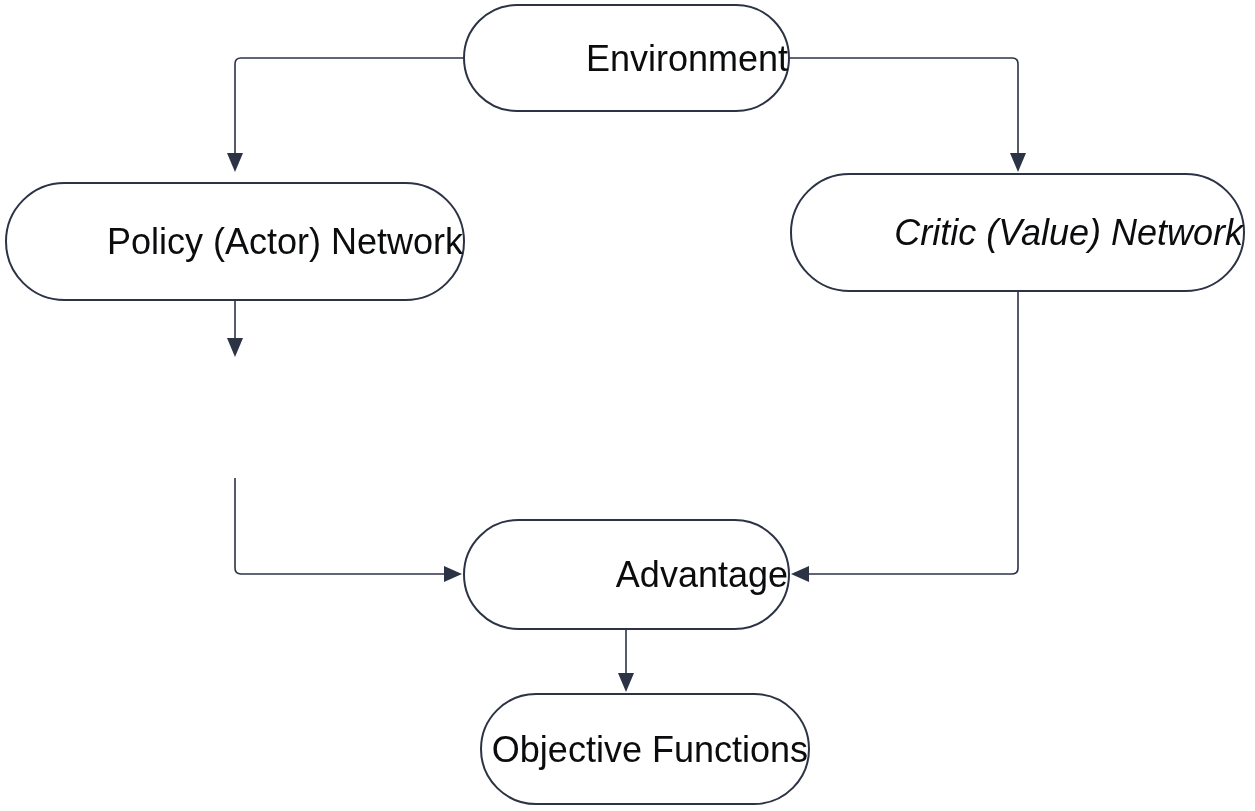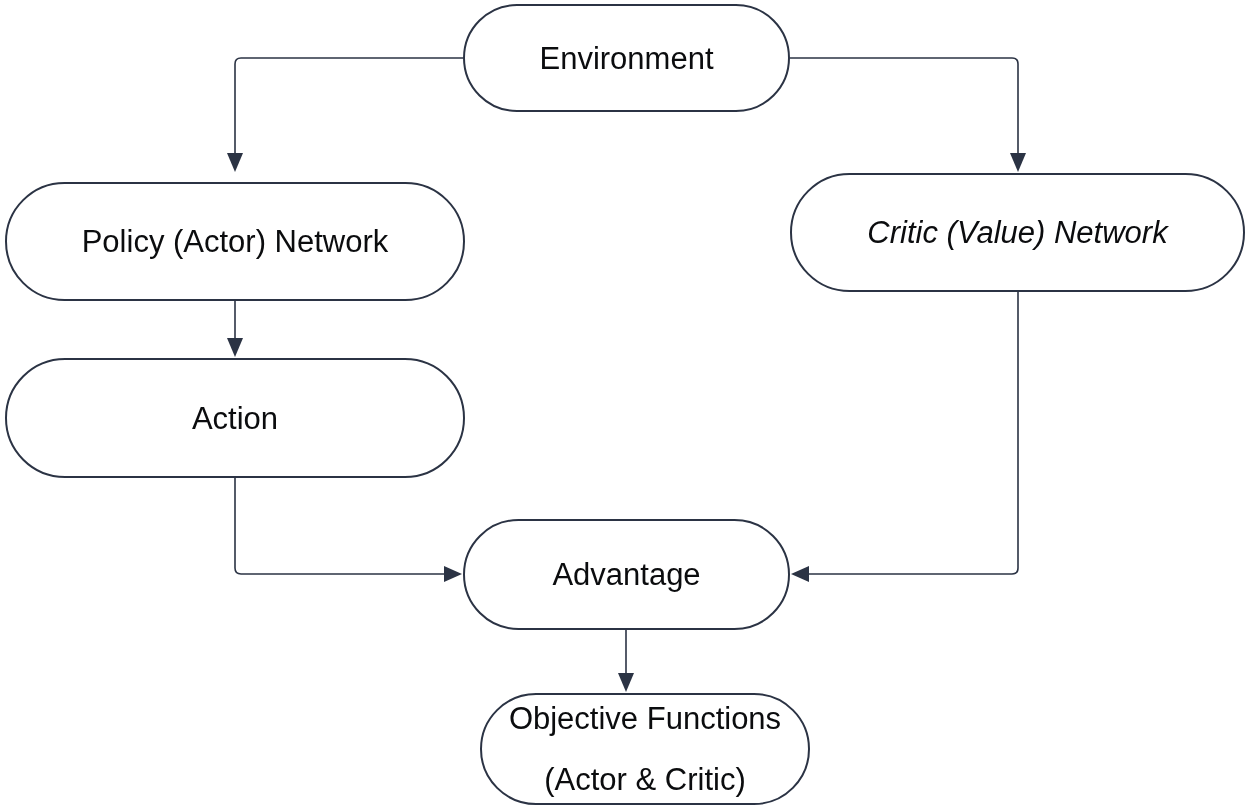"Environment" .node { align-items: center -> flex-end; font-size: 31px -> 36px }
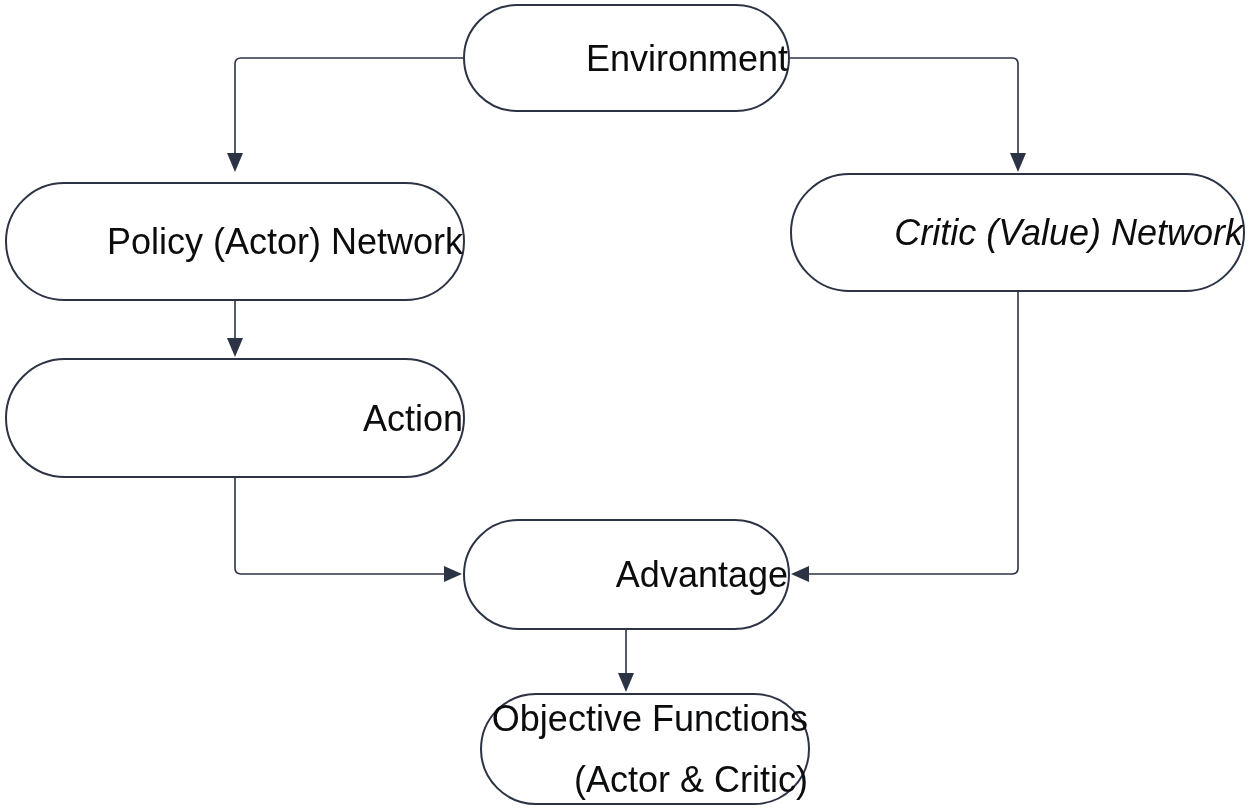"Action" div.node { html: <div> <span>Action</span> </div> -> none }
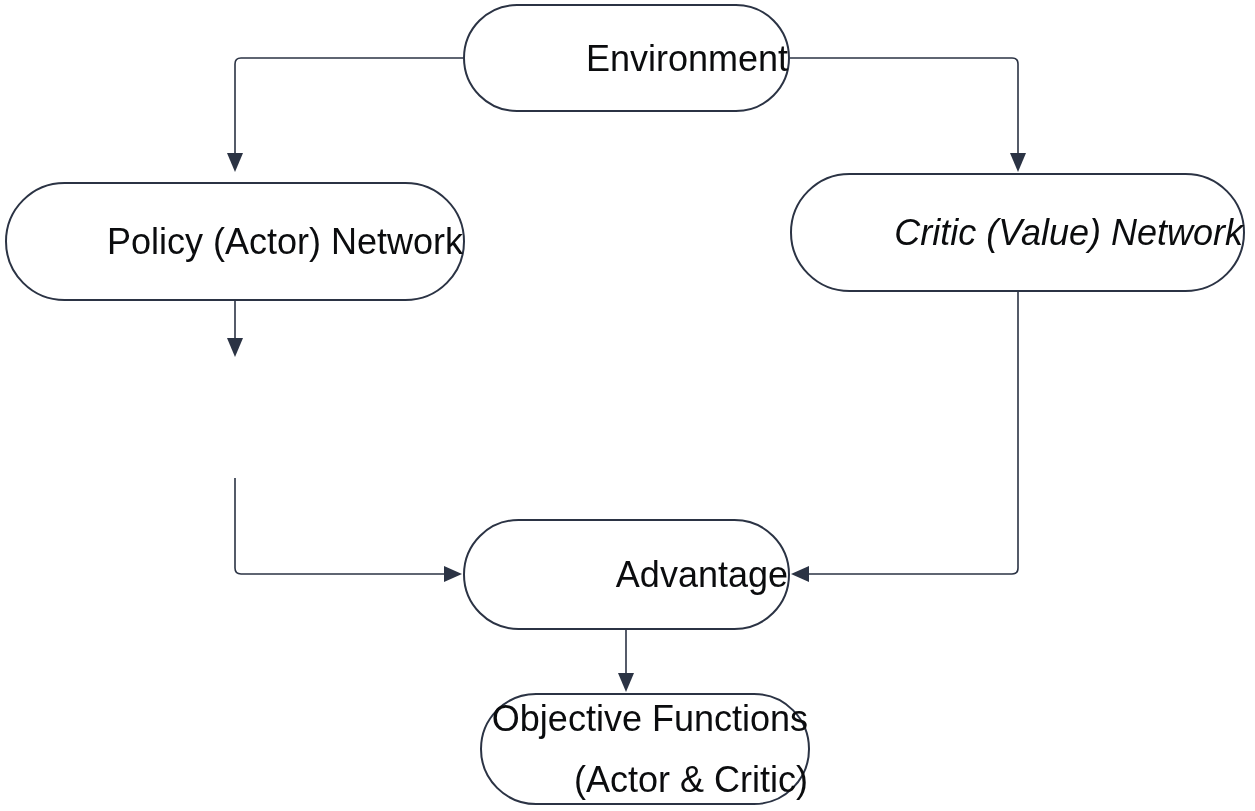"(Actor & Critic)" span.label-line { html: <span>(Actor &amp; Critic)</span> -> none }
